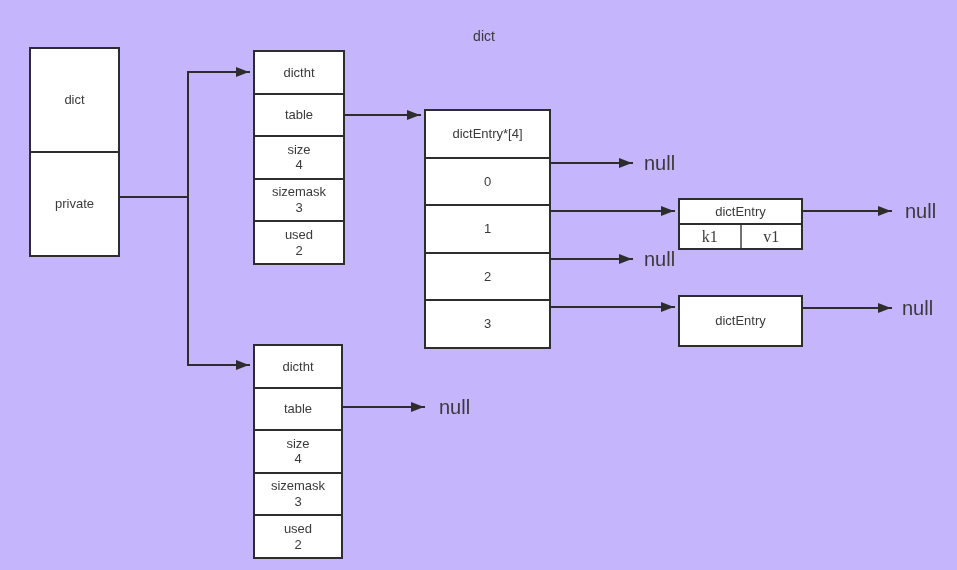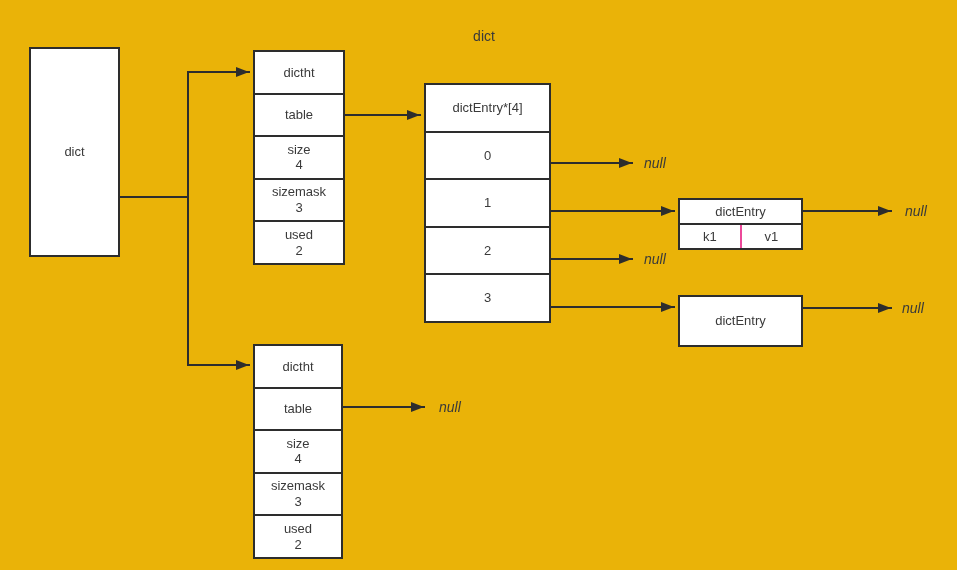"dict" #canvas { background: #eab308 -> #c4b5fd }
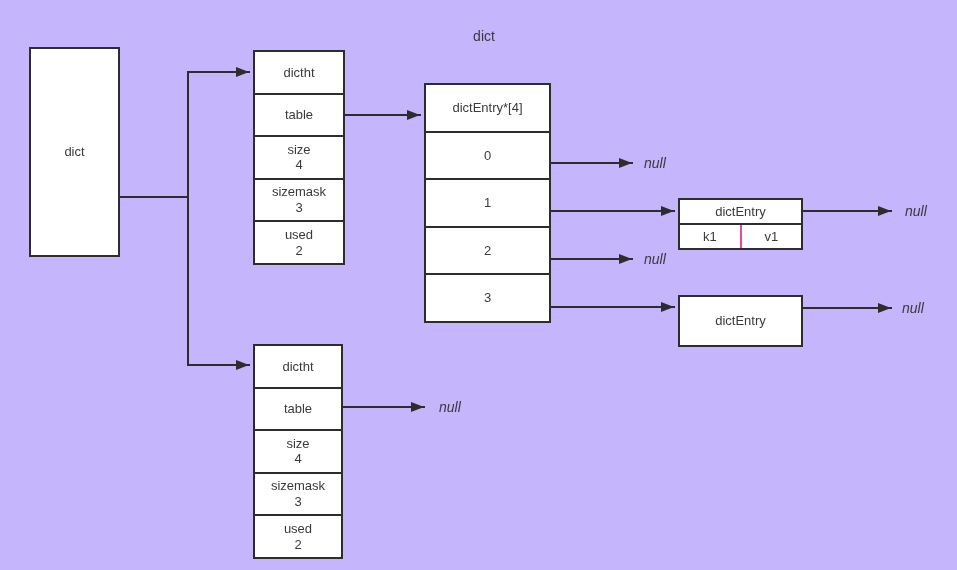"dictEntry*[4]" div.struct-box { top: 83px -> 109px }
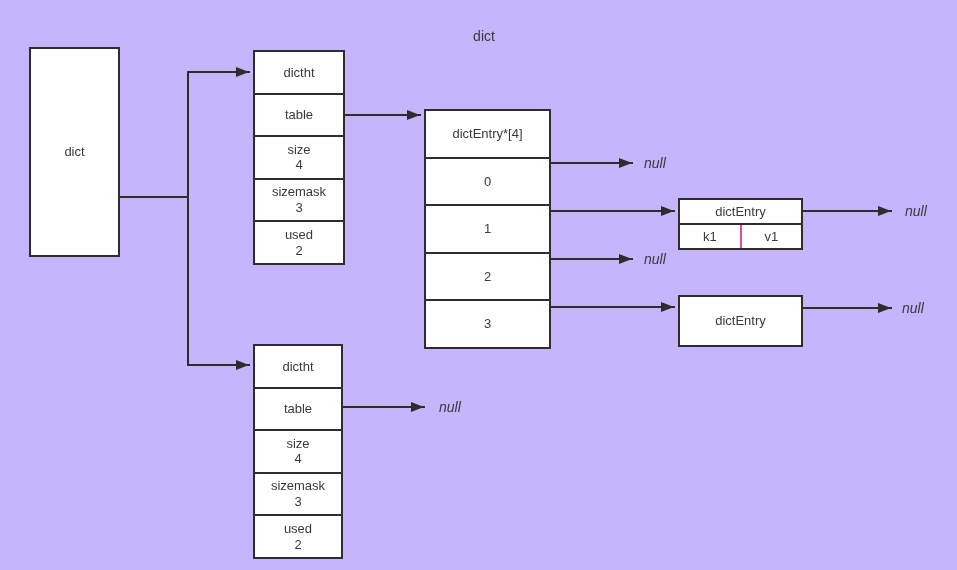"null" .null-label { font-size: 14px -> 20px; font-style: italic -> none }
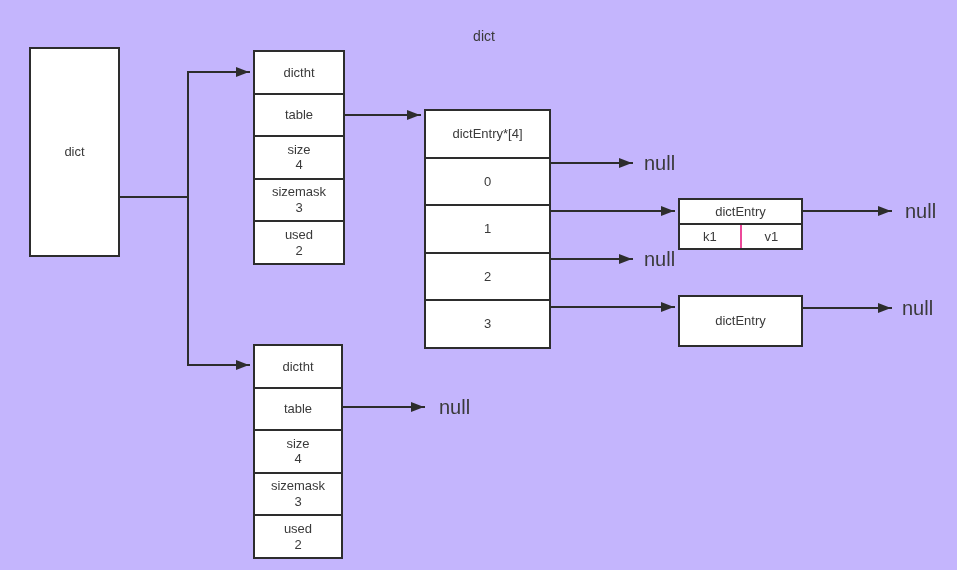"private" div.cell { html: none -> <div> <span>private</span> </div> }
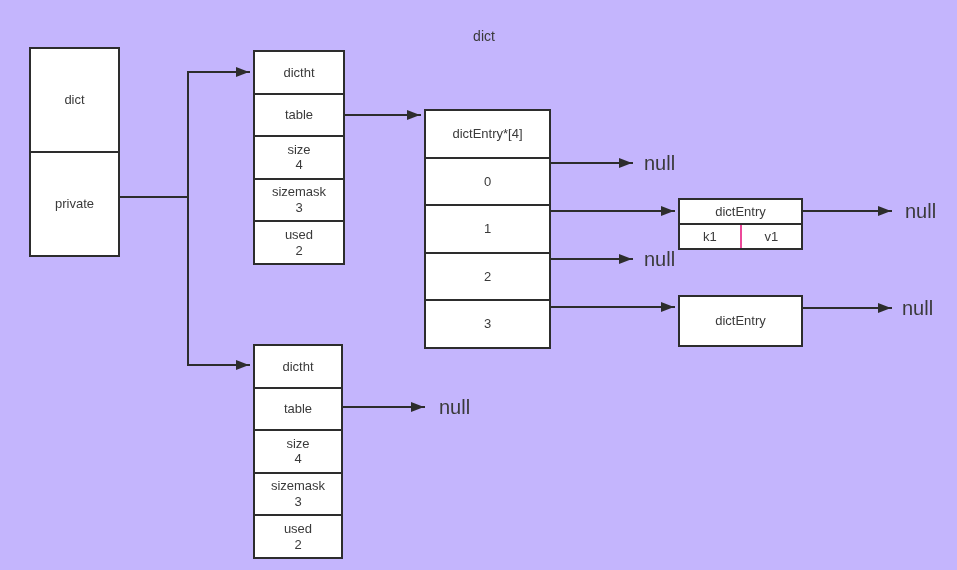"k1" .kv-cell { font-family: none -> Liberation Serif, serif; font-size: 13px -> 16px }
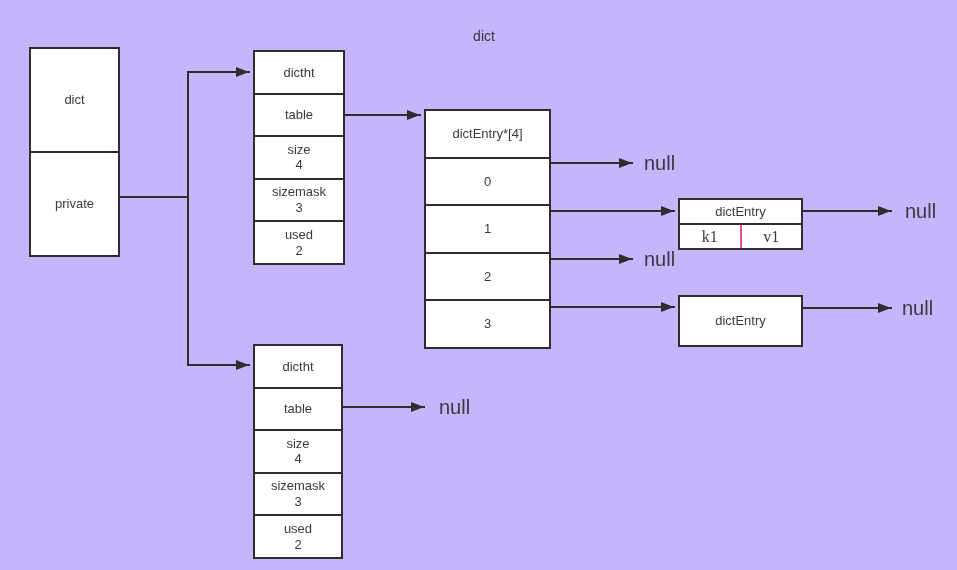"v1" .kv-cell + .kv-cell { border-left: 2px solid #ec4899 -> 2px solid #737373 }
